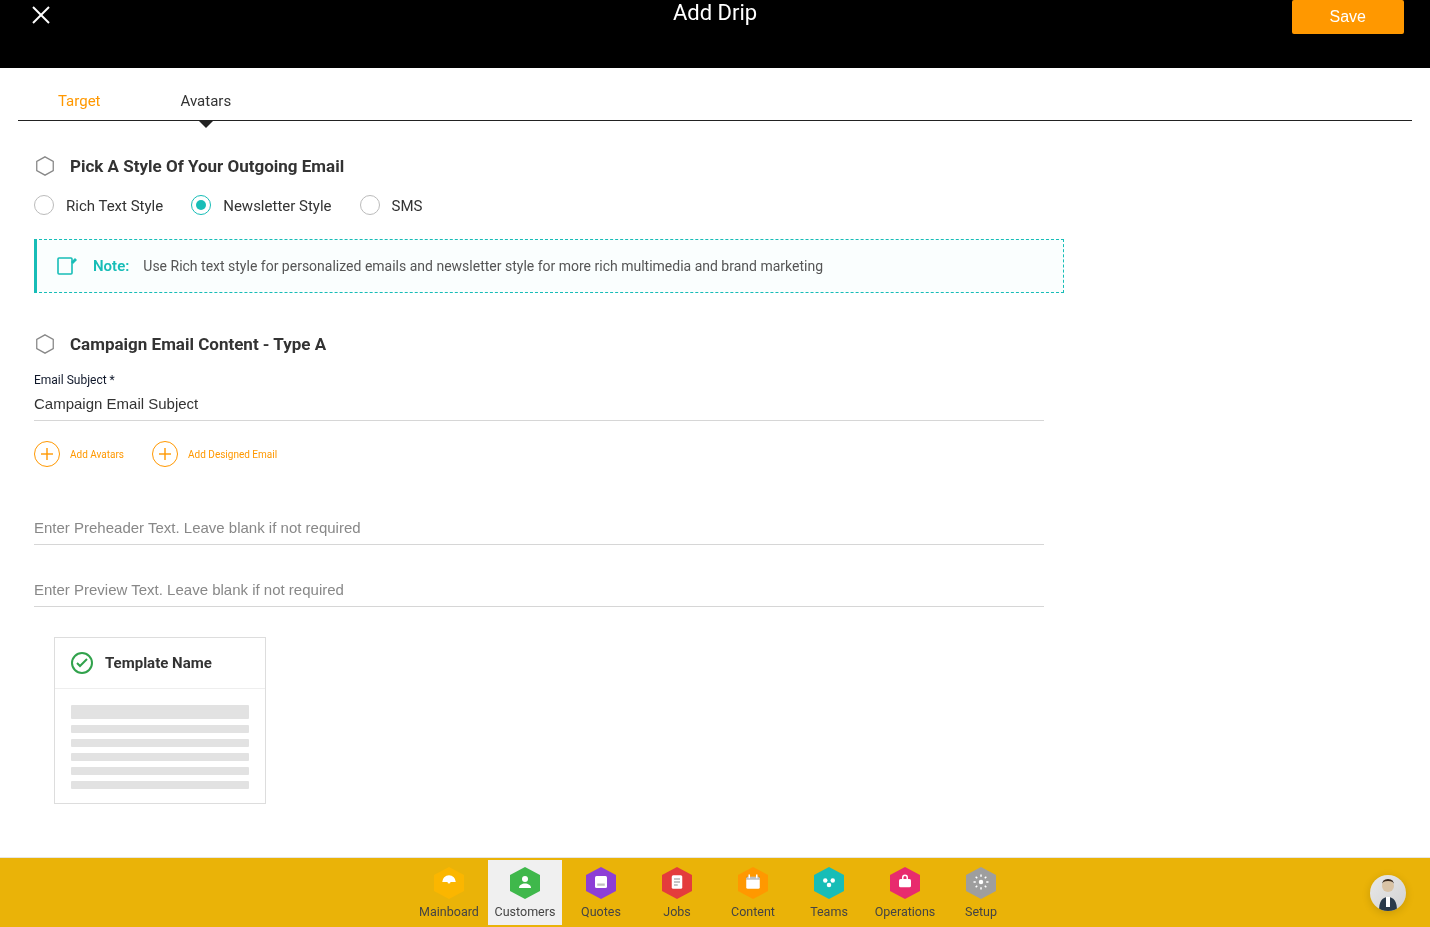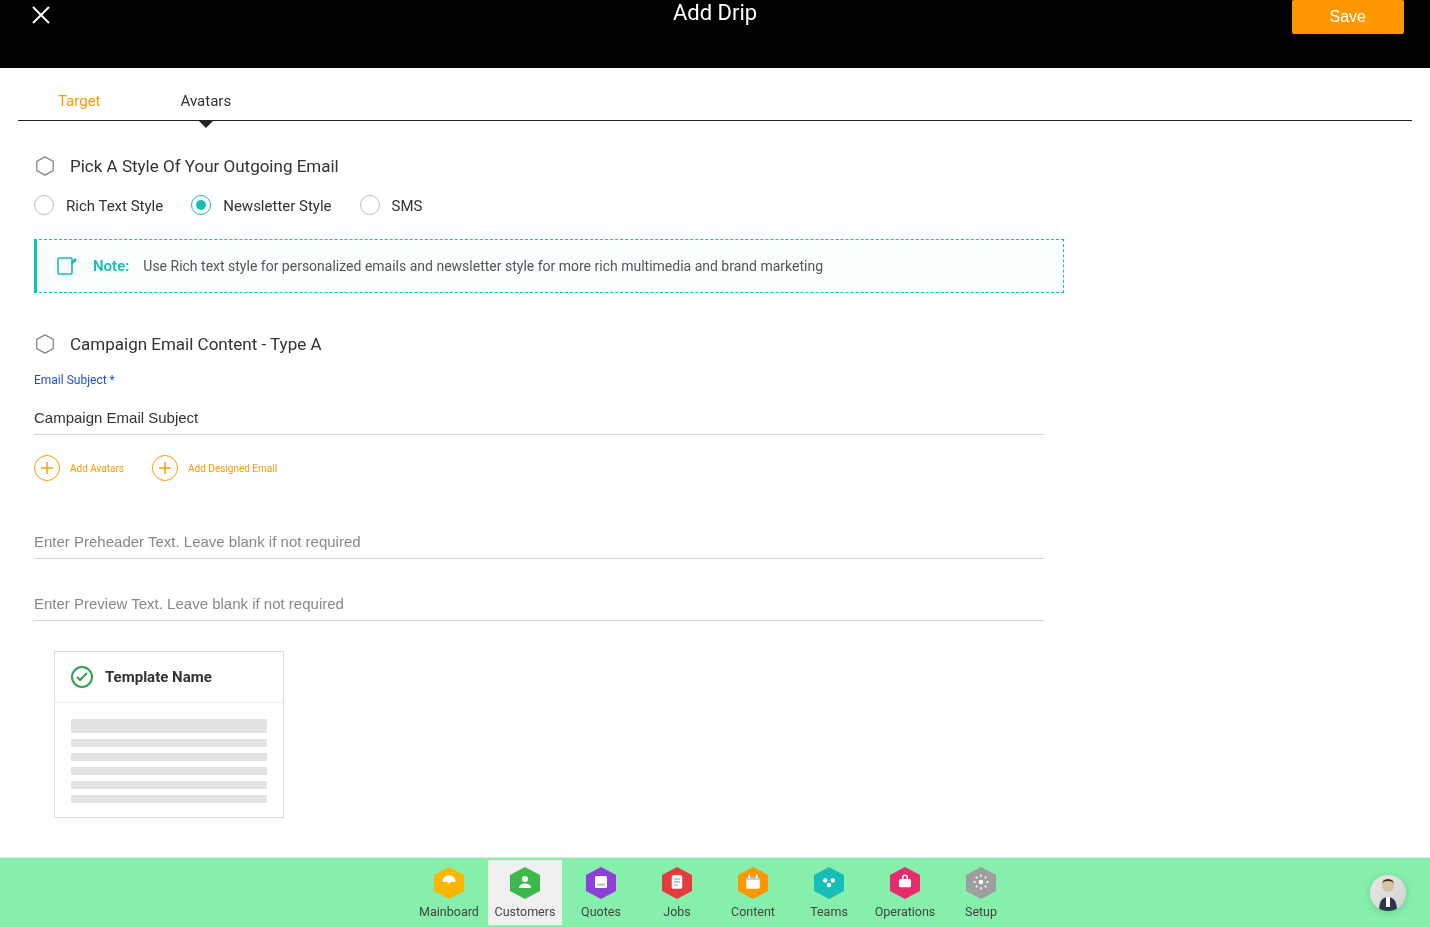"Pick A Style Of Your" .section-head h2 { font-weight: 400 -> 700 }
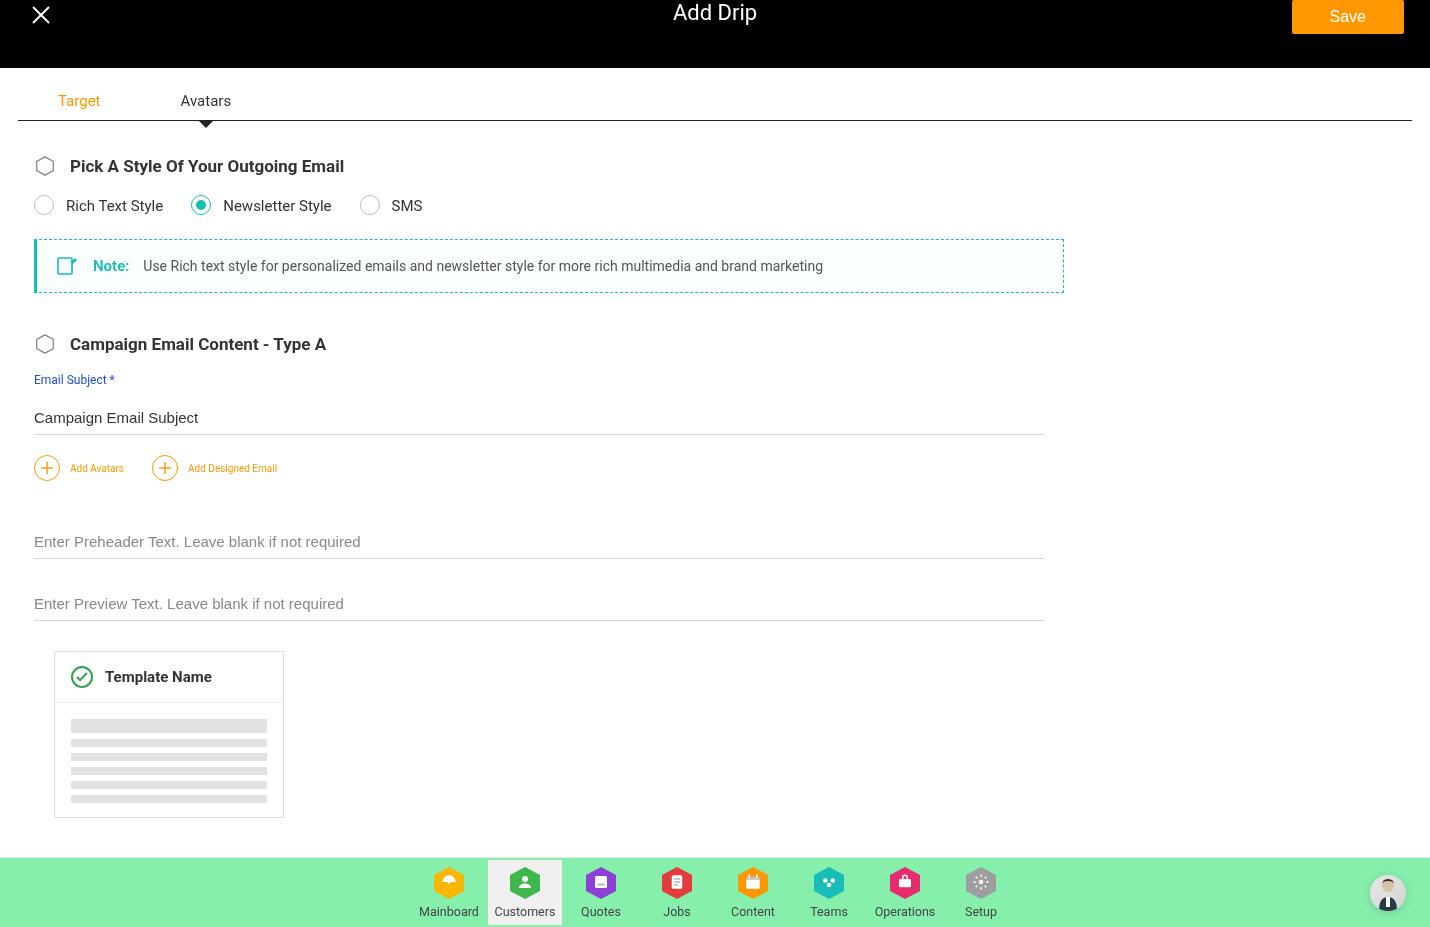"Email Subject *" .field-label { color: #1d4ed8 -> #0f172a; margin-bottom: 14px -> 0 }
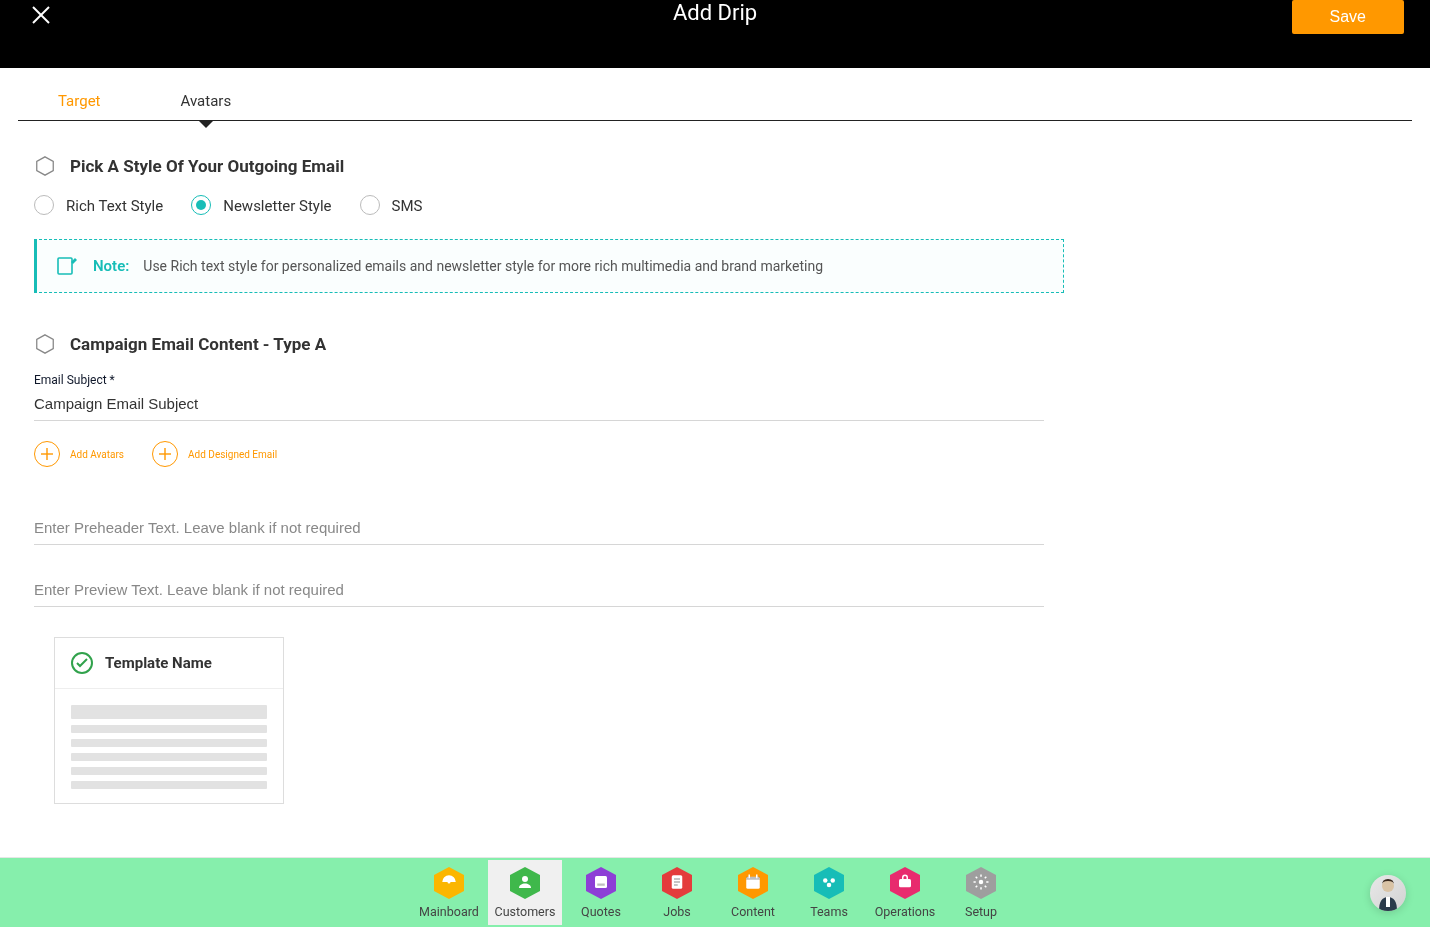"Template Name" .template-card { width: 230px -> 212px }
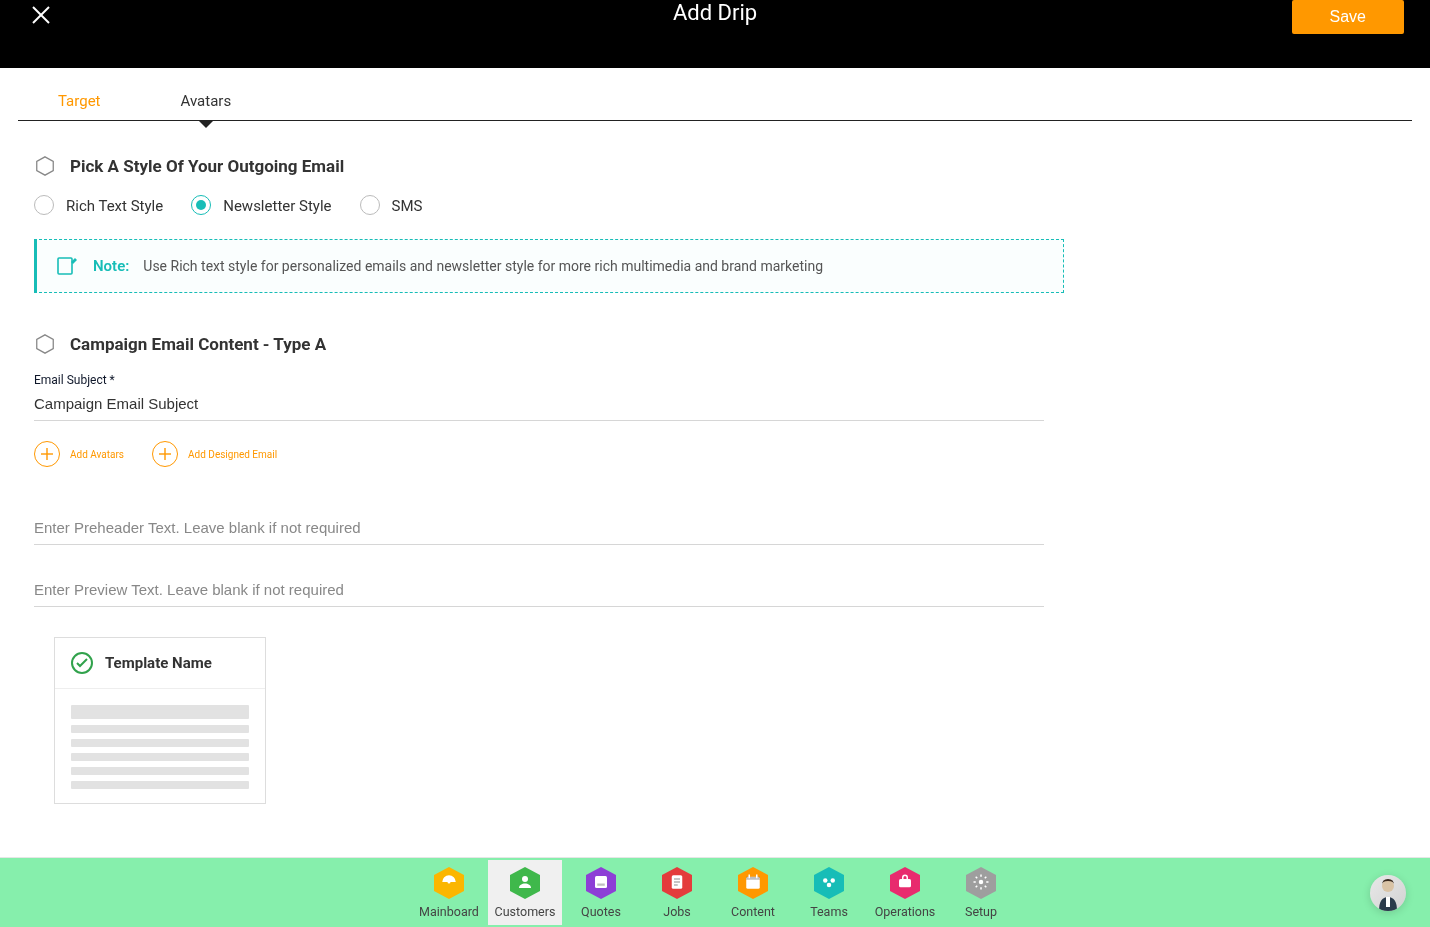"Mainboard" .bottom-nav { background: #86efac -> #eab308 }
